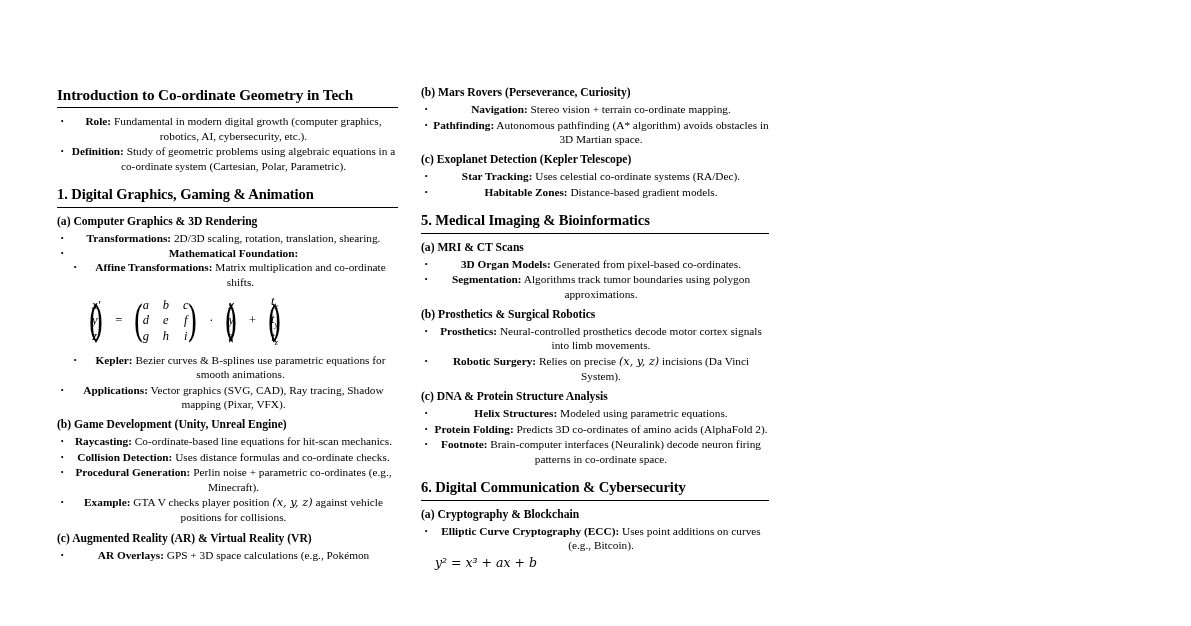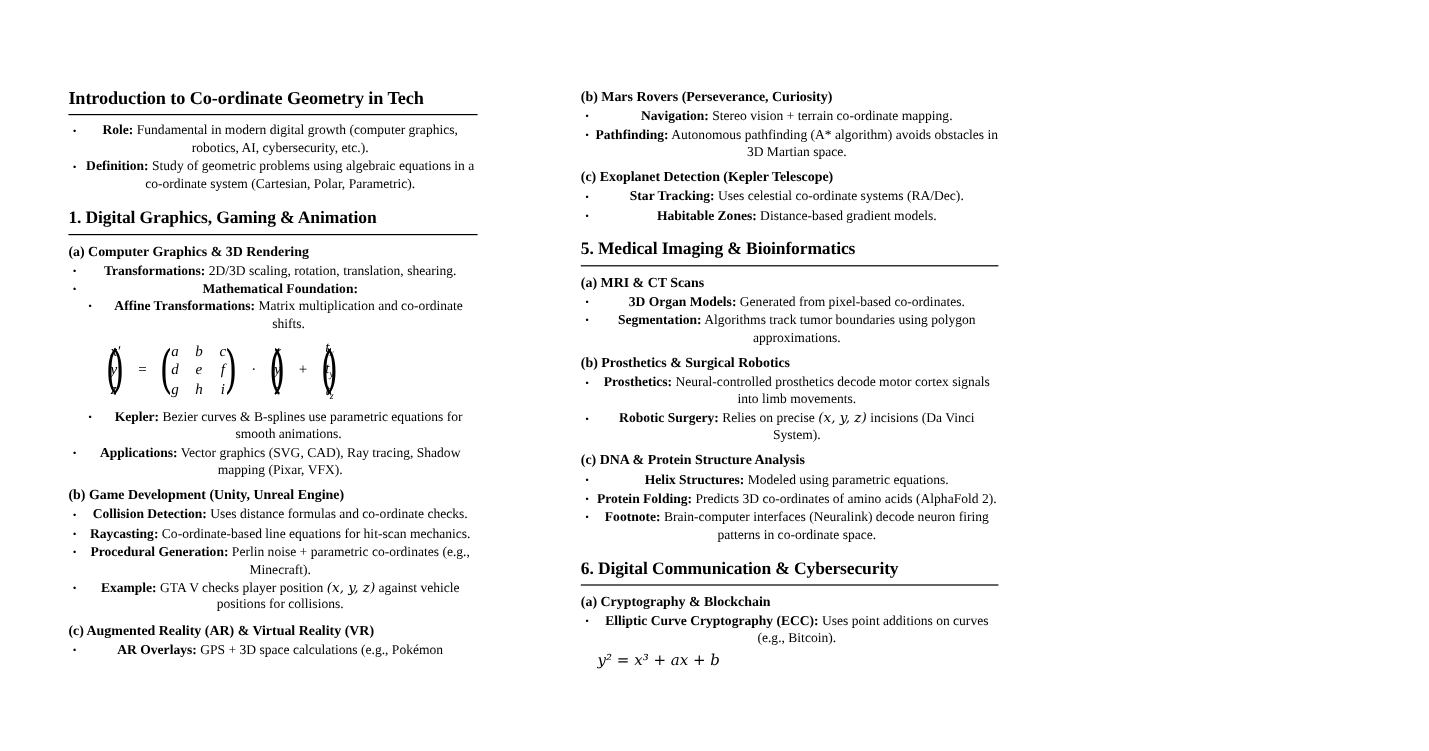"Introduction to Co-ordinate Geometry in" .columns { gap: 40px -> 23px; top: 74px -> 86px }
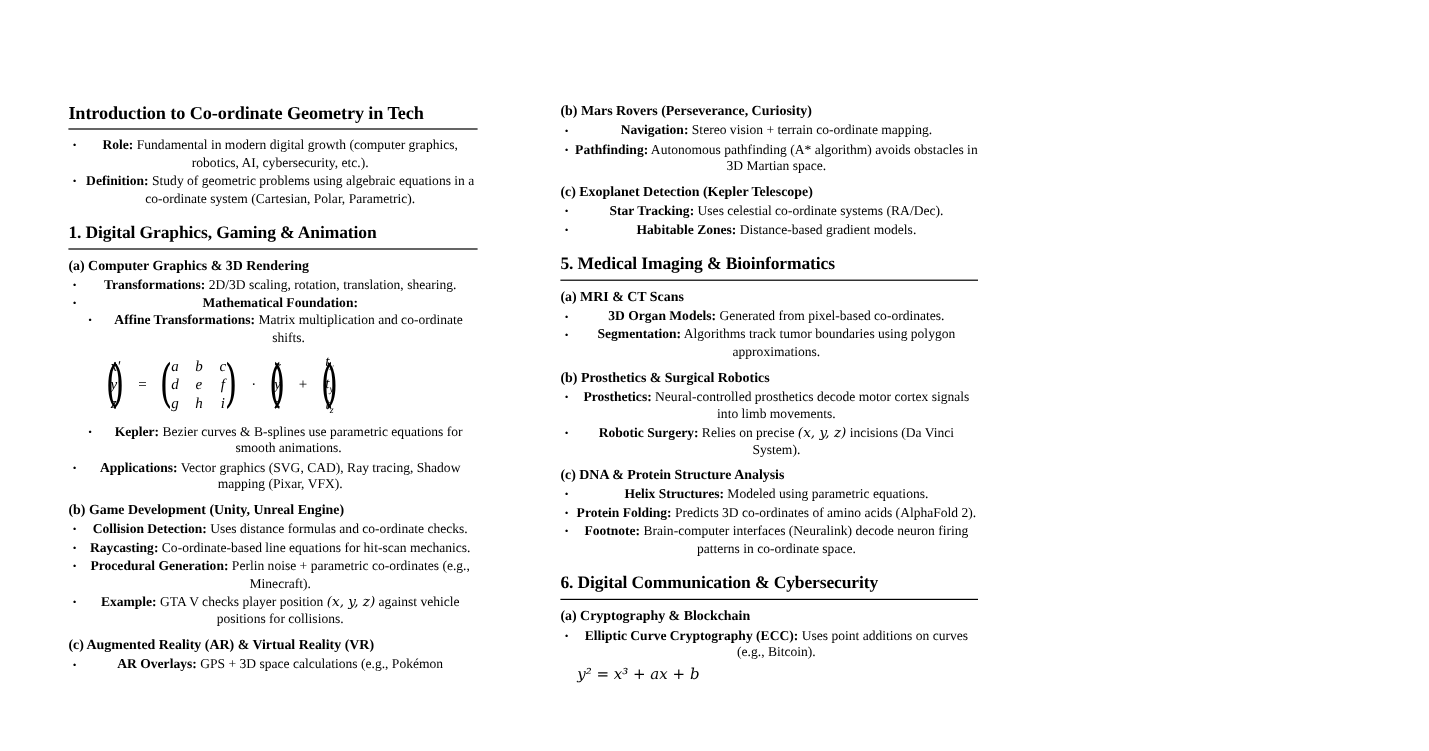"(b) Mars Rovers (Perseverance," .col-right { margin-left: 46px -> none }
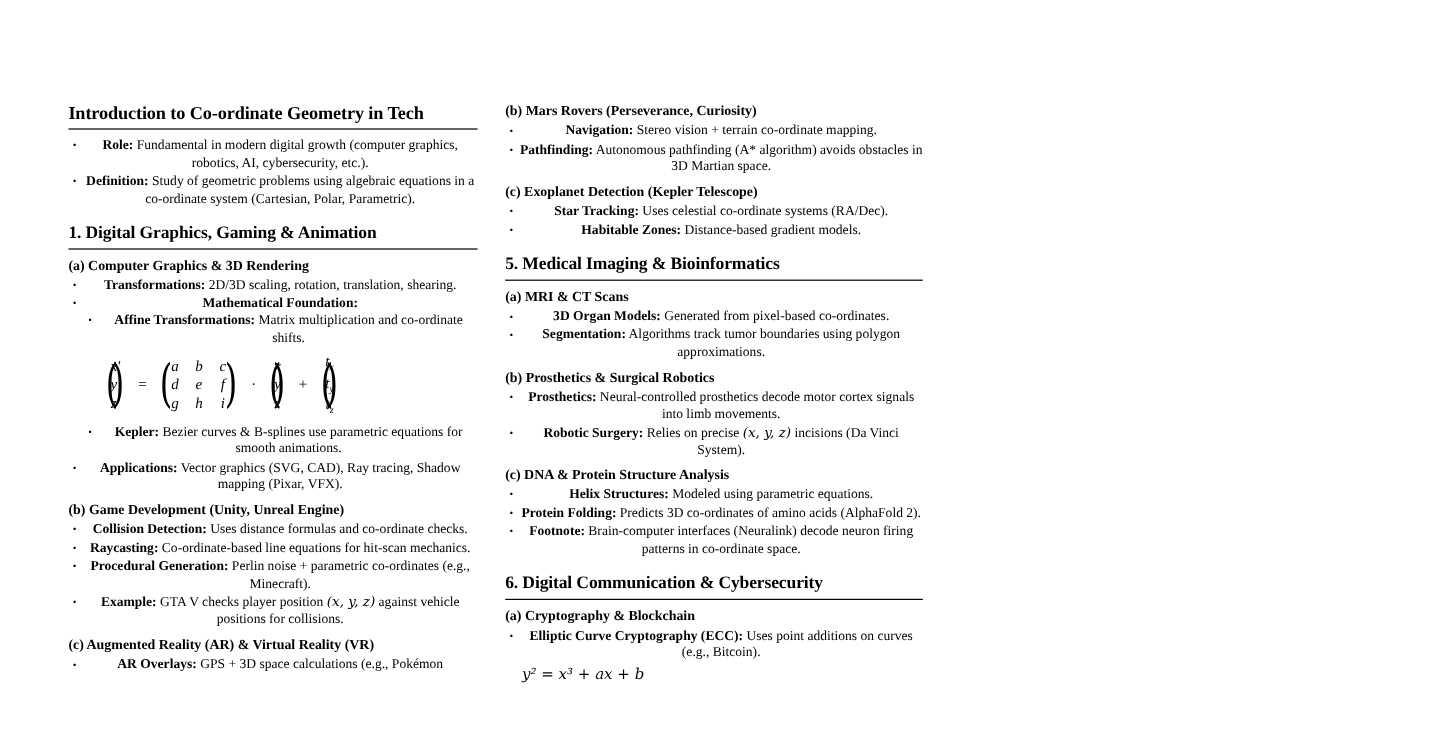"Collision Detection: Uses distance" li { order: before "Raycasting: Co-ordinate-based line" -> after "Raycasting: Co-ordinate-based line" }
